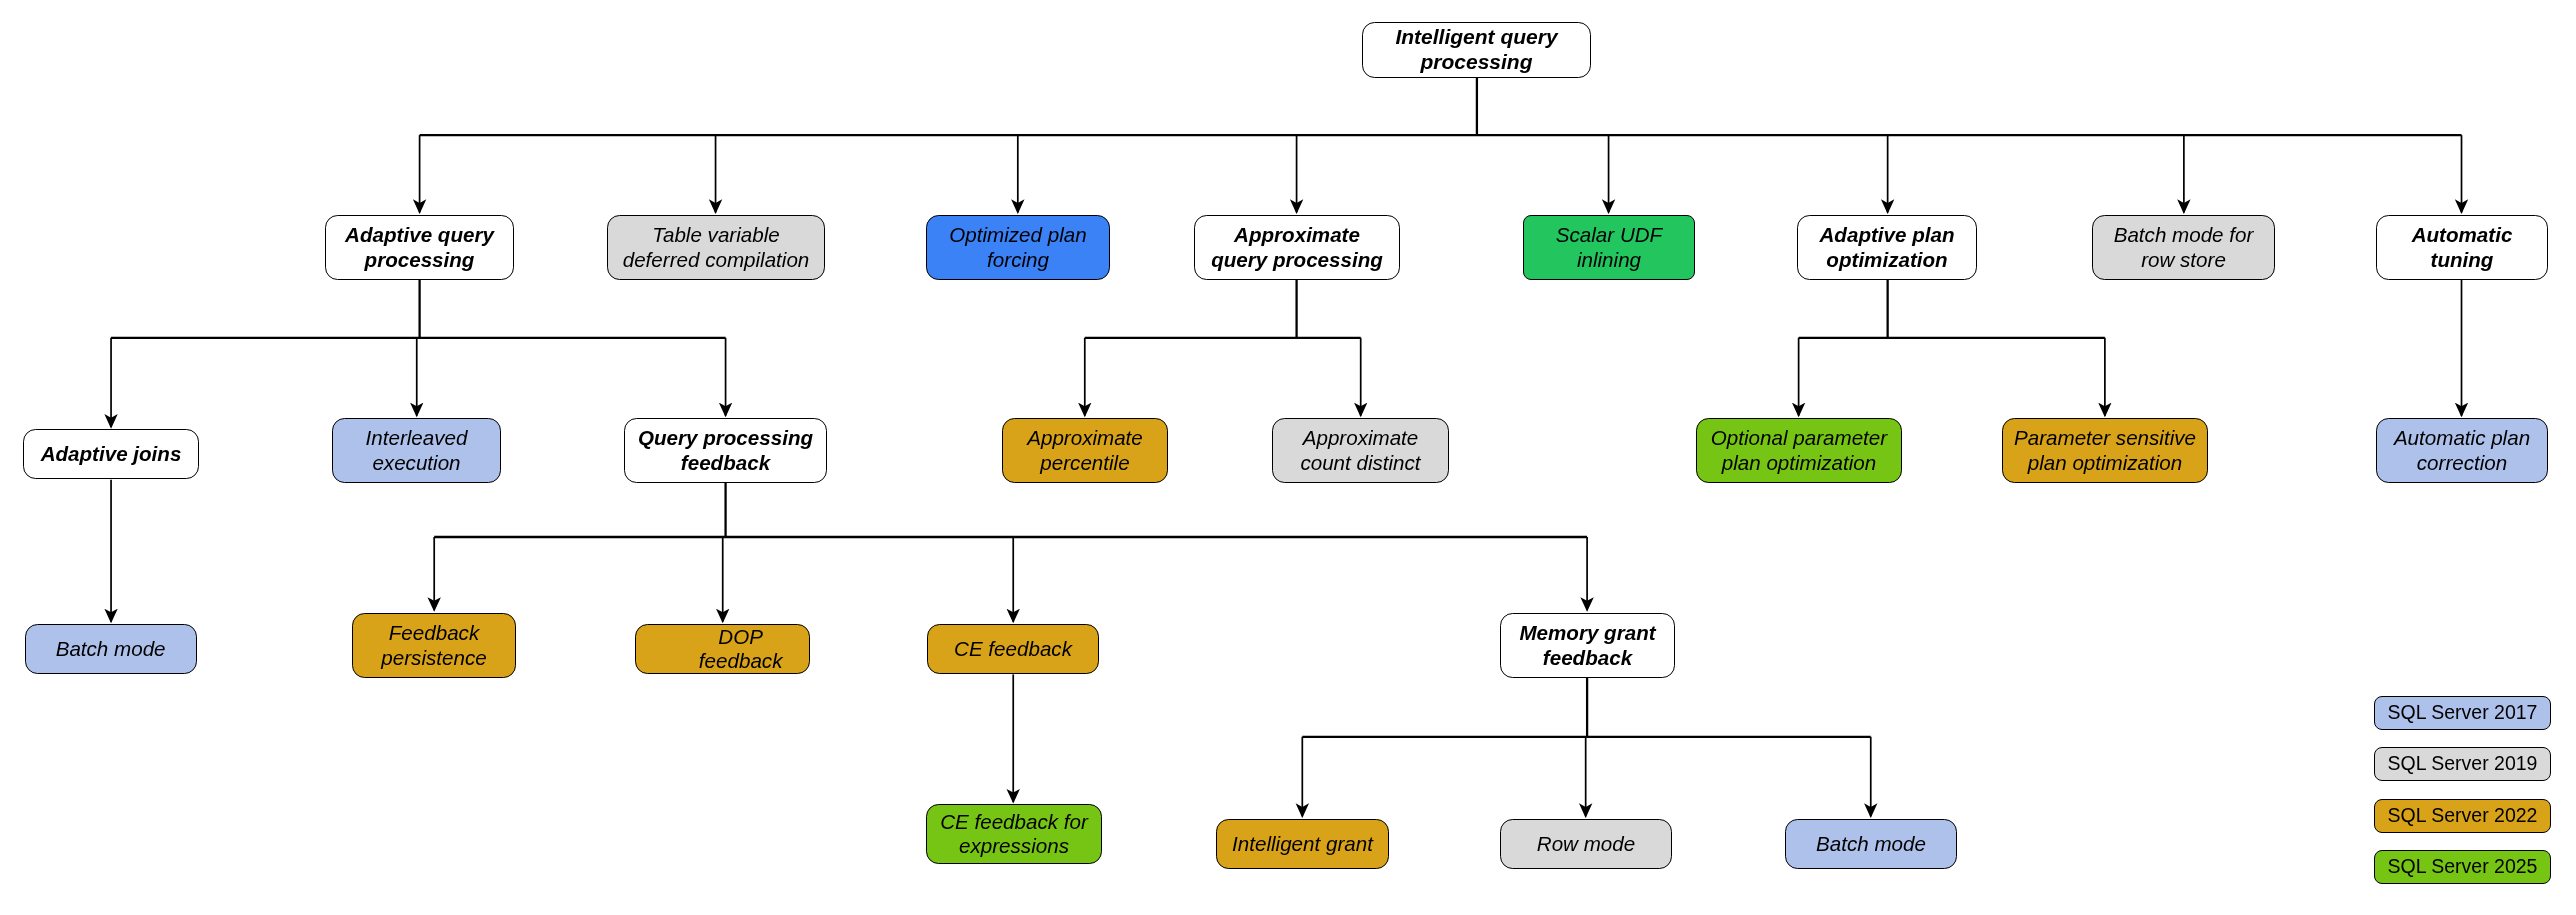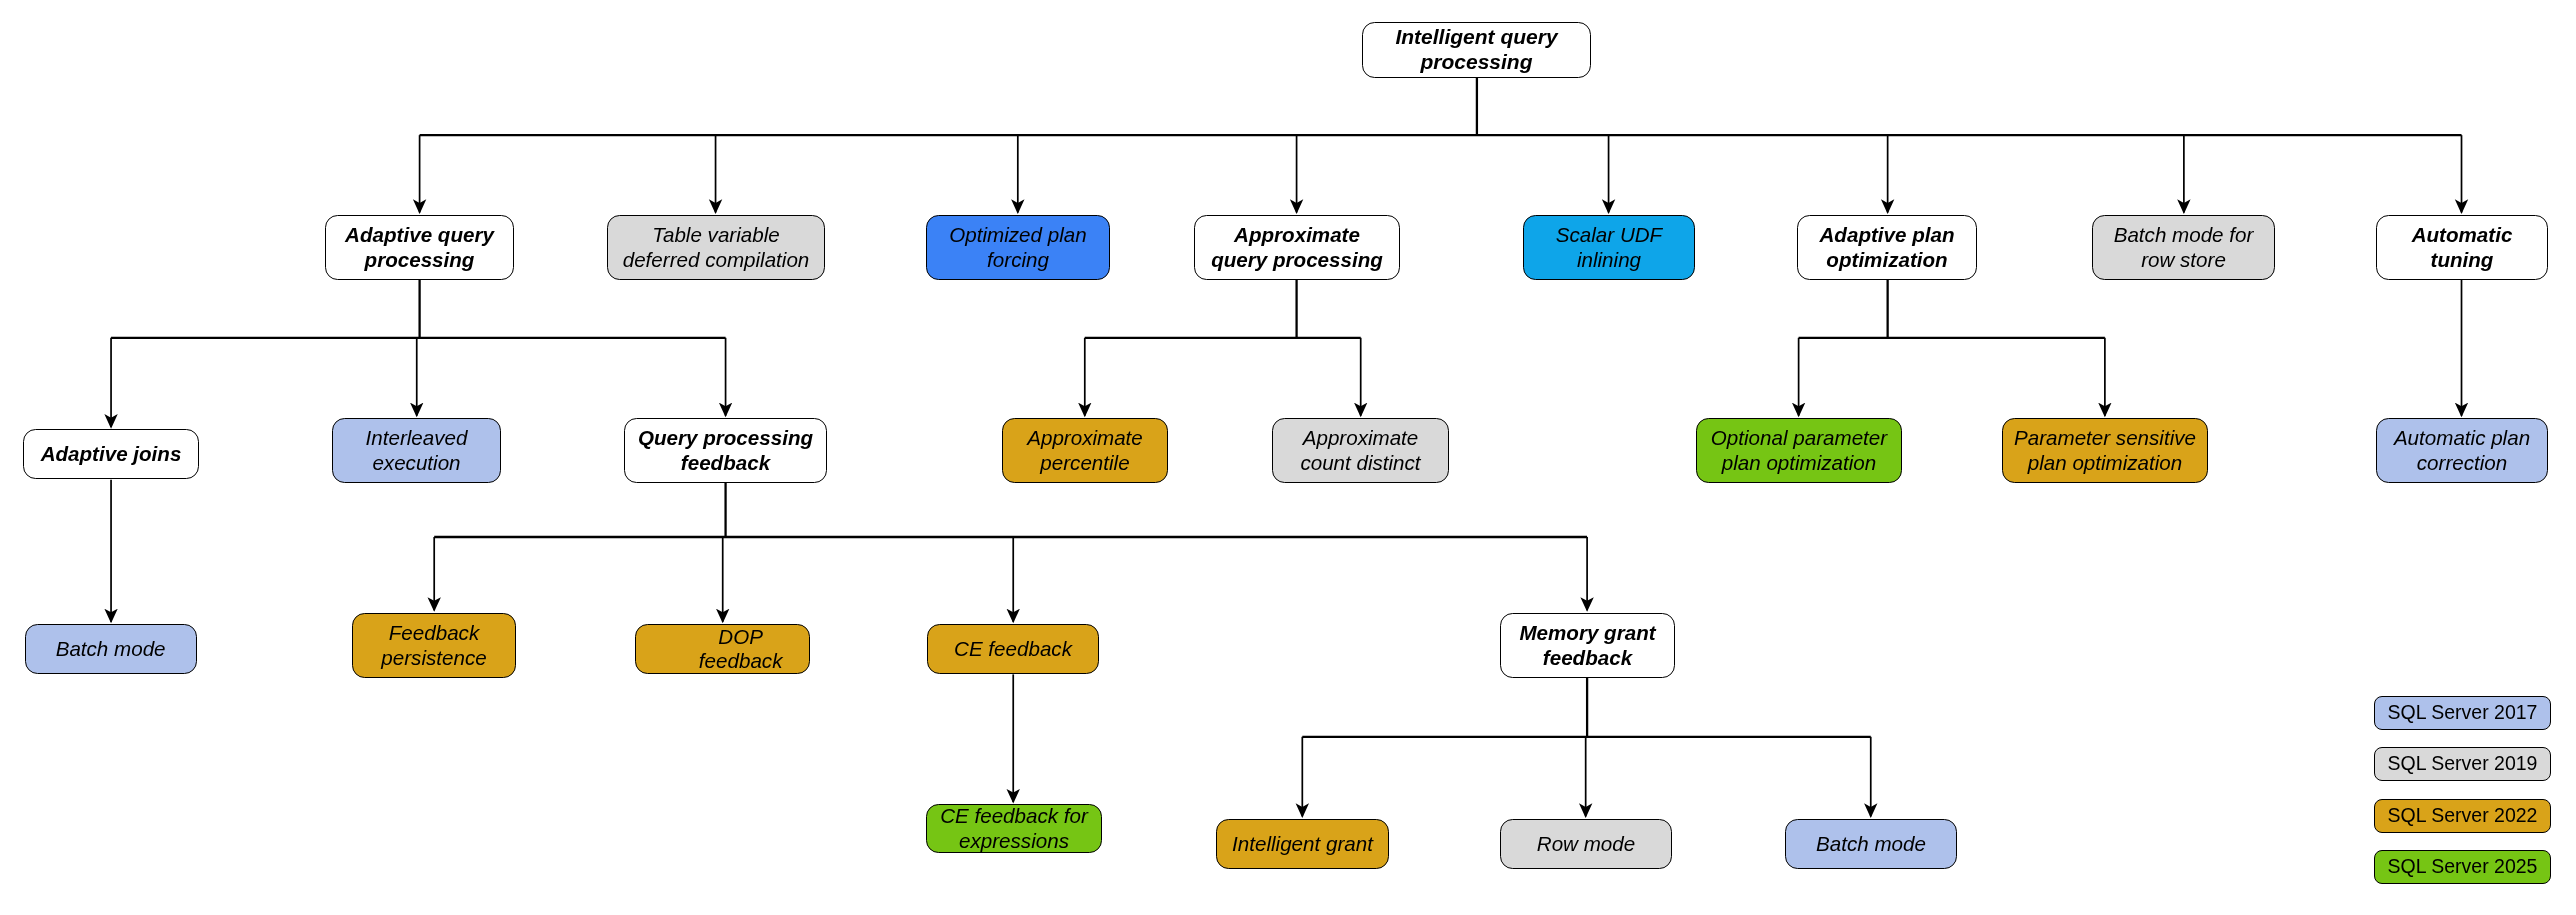"Scalar UDF" div.node { background: #0ea5e9 -> #22c55e; border-radius: none -> 8px }
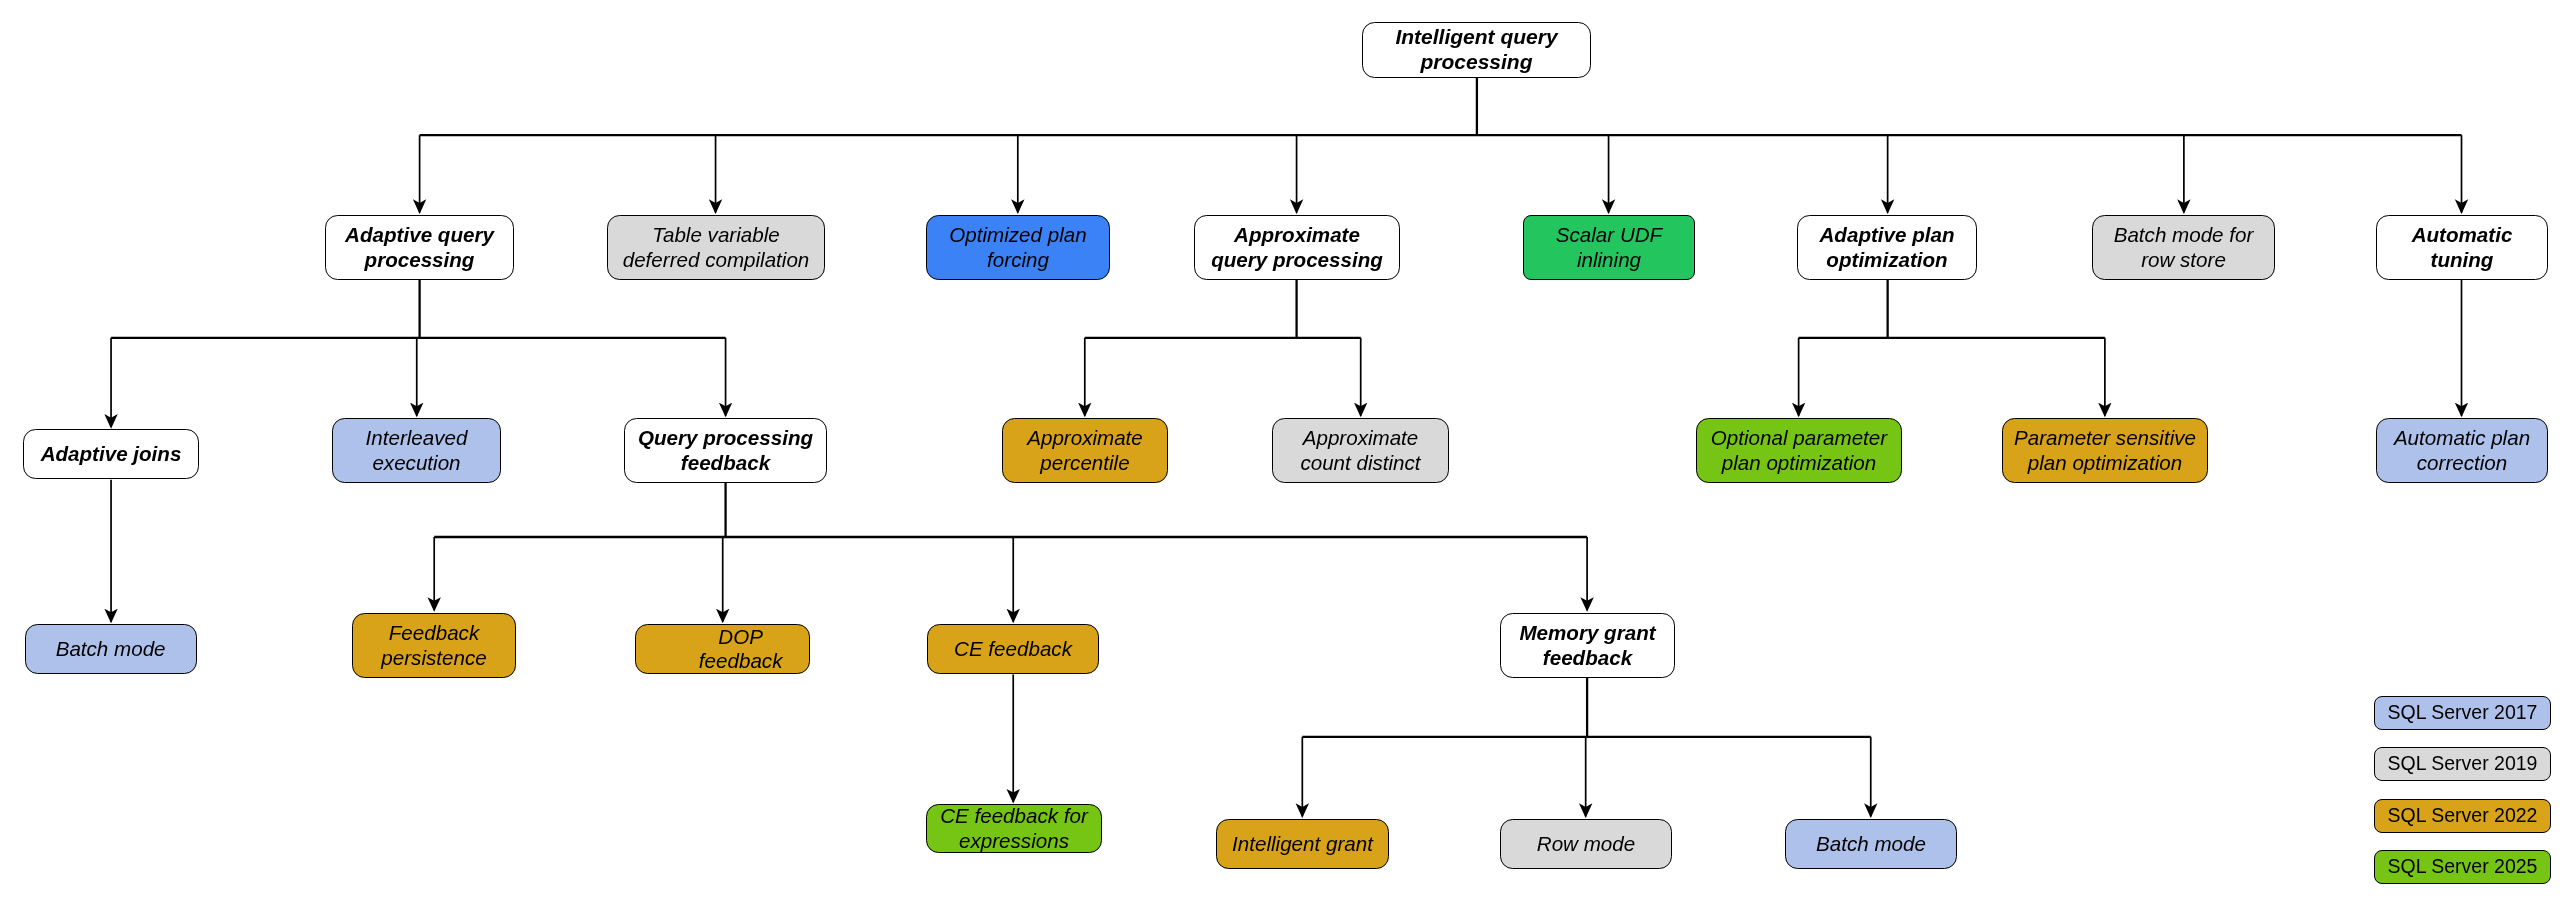"CE feedback for" div.node { height: 49px -> 60px }
